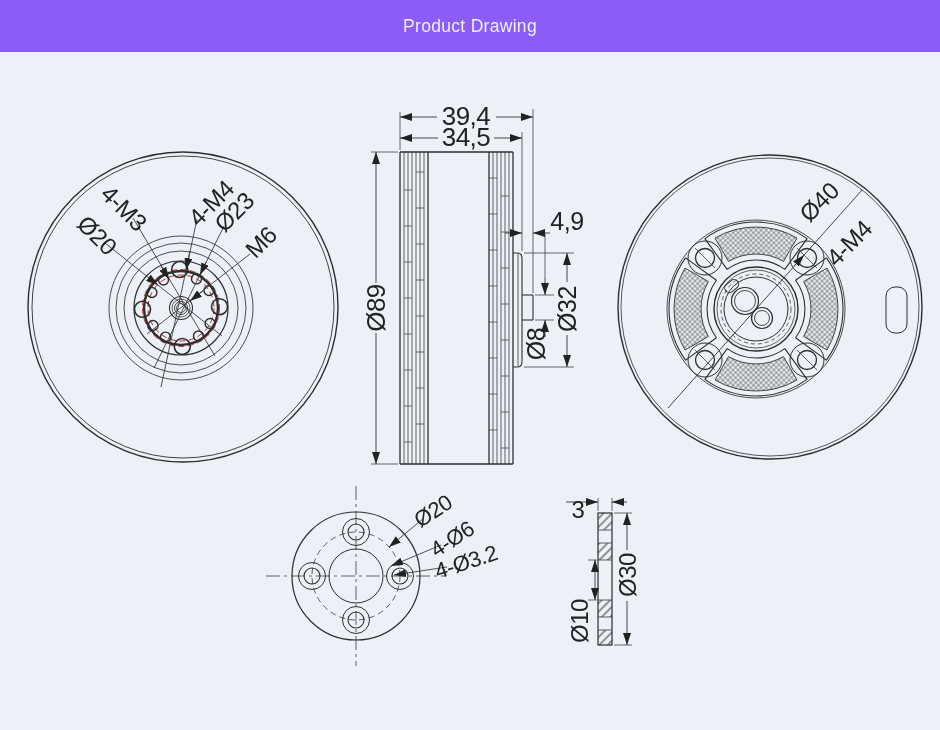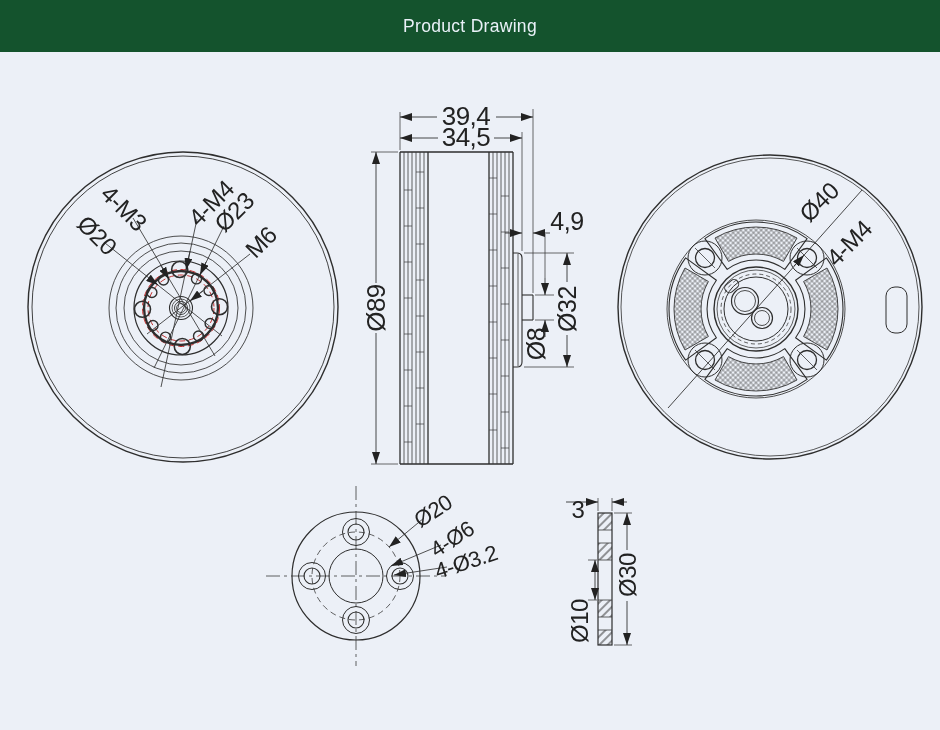"Product Drawing" .header { background: #14532d -> #8b5cf6 }
